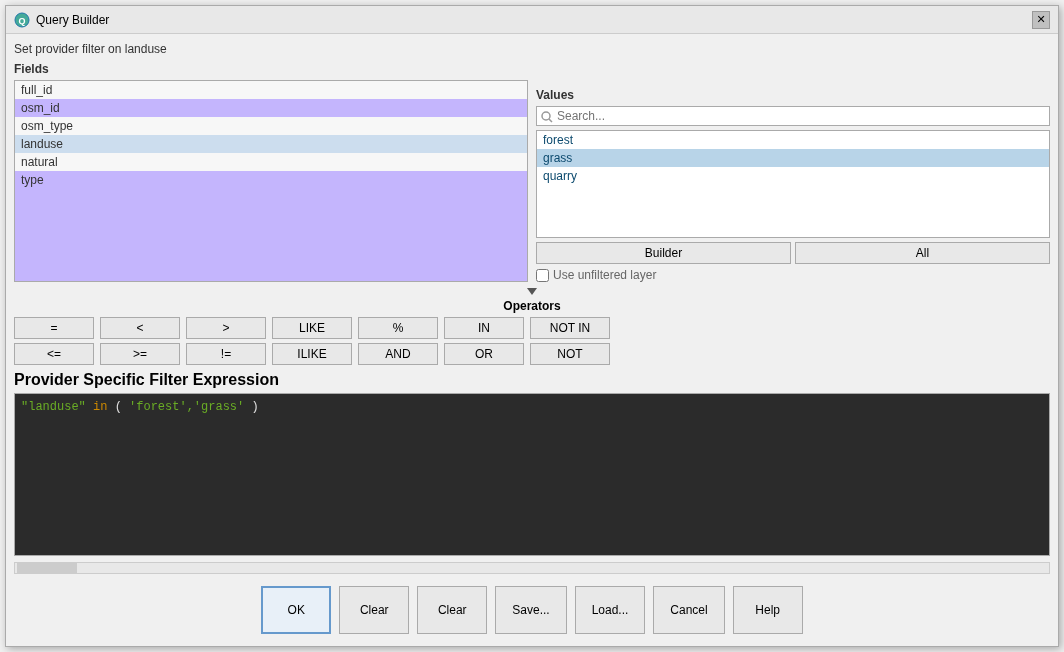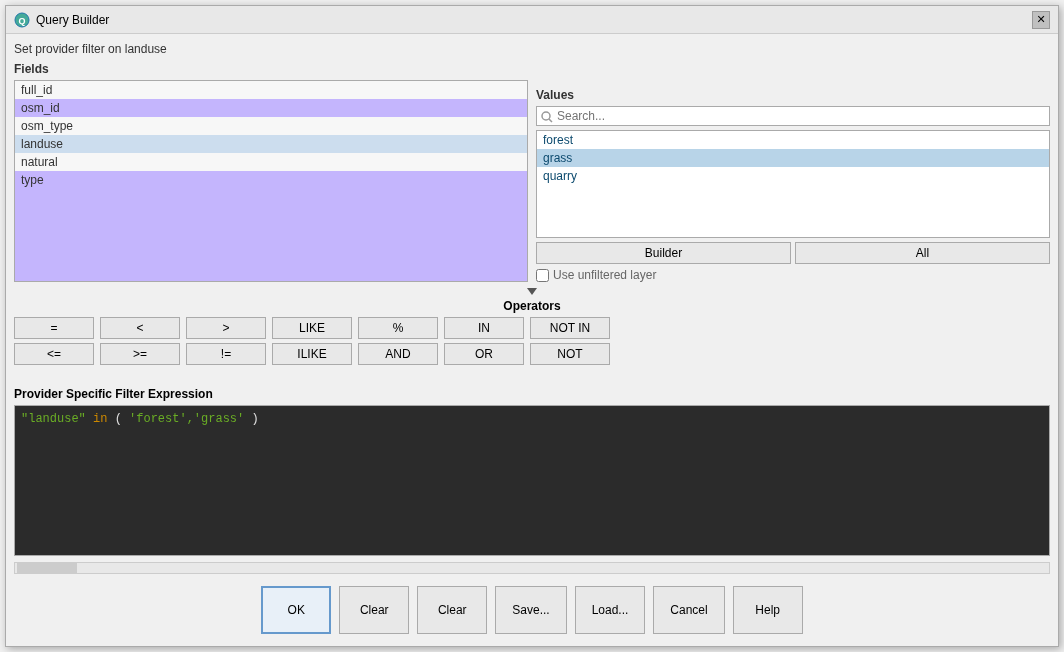"Provider Specific Filter Expression" .expression-label { font-size: 12px -> 16px; margin-top: 16px -> none }
